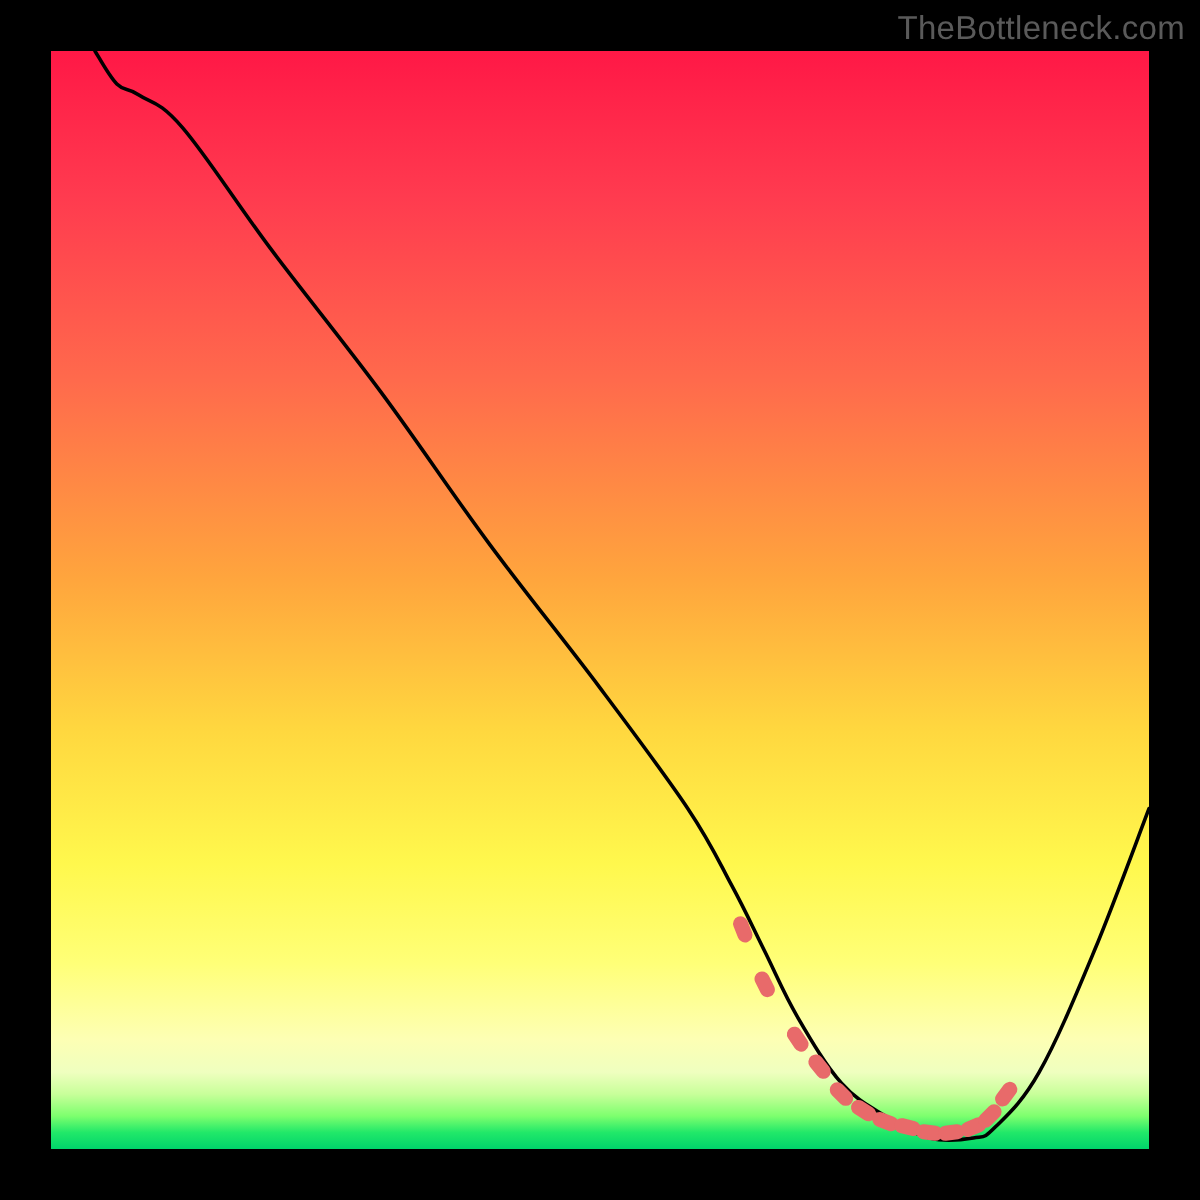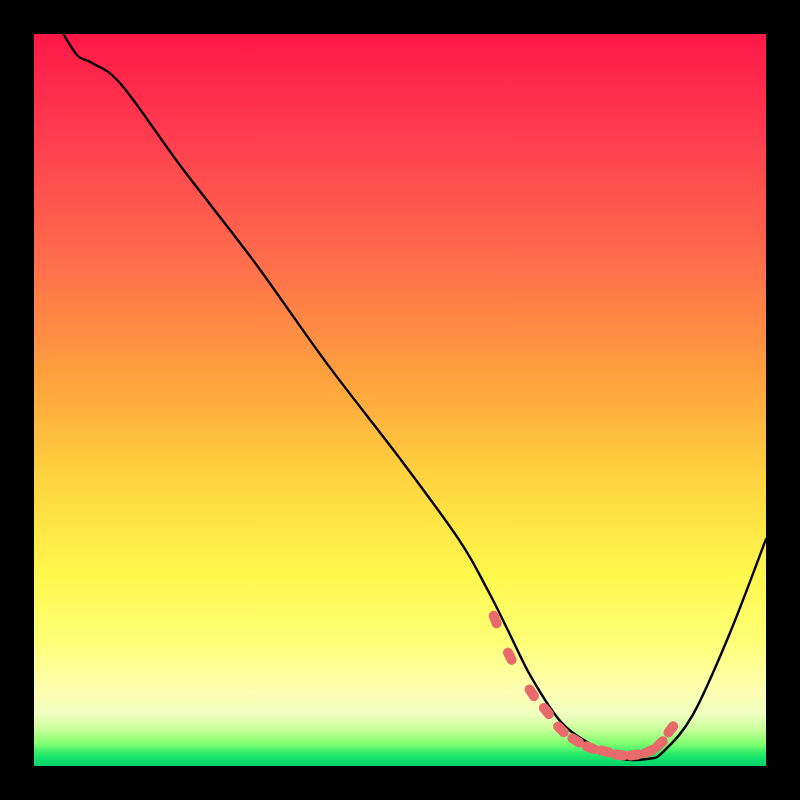"TheBottleneck.com" div.watermark { html: none -> <div>TheBottleneck.com</div> }
